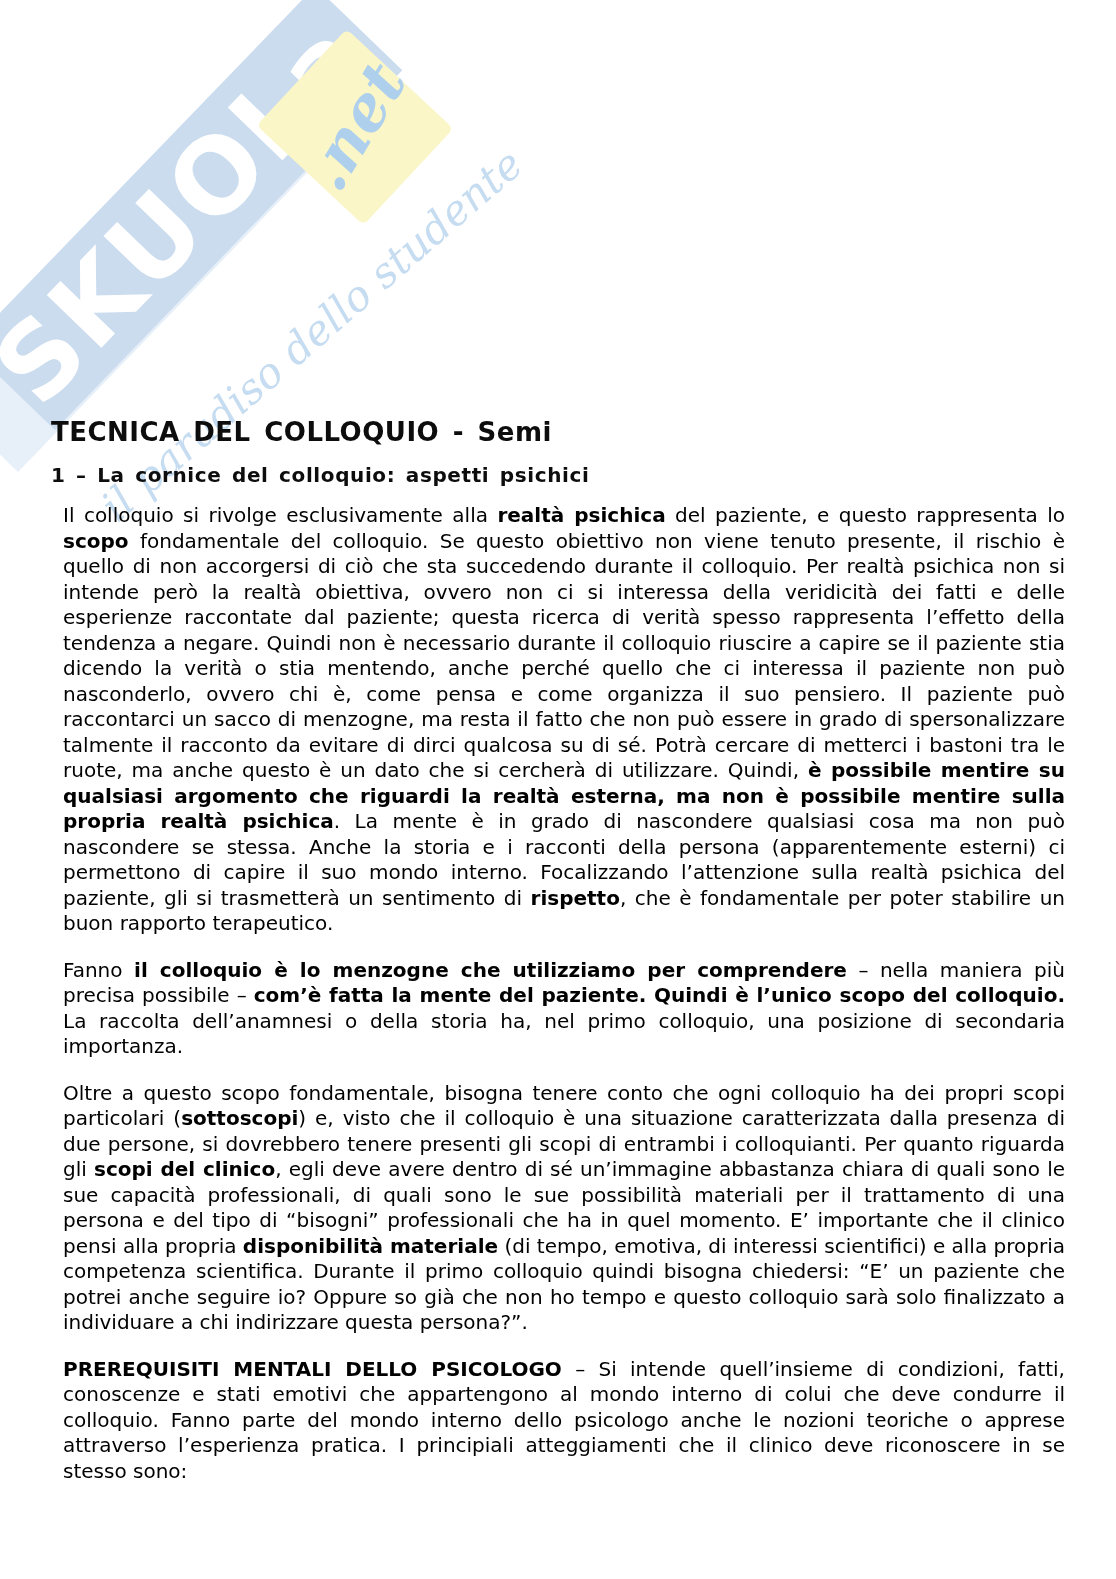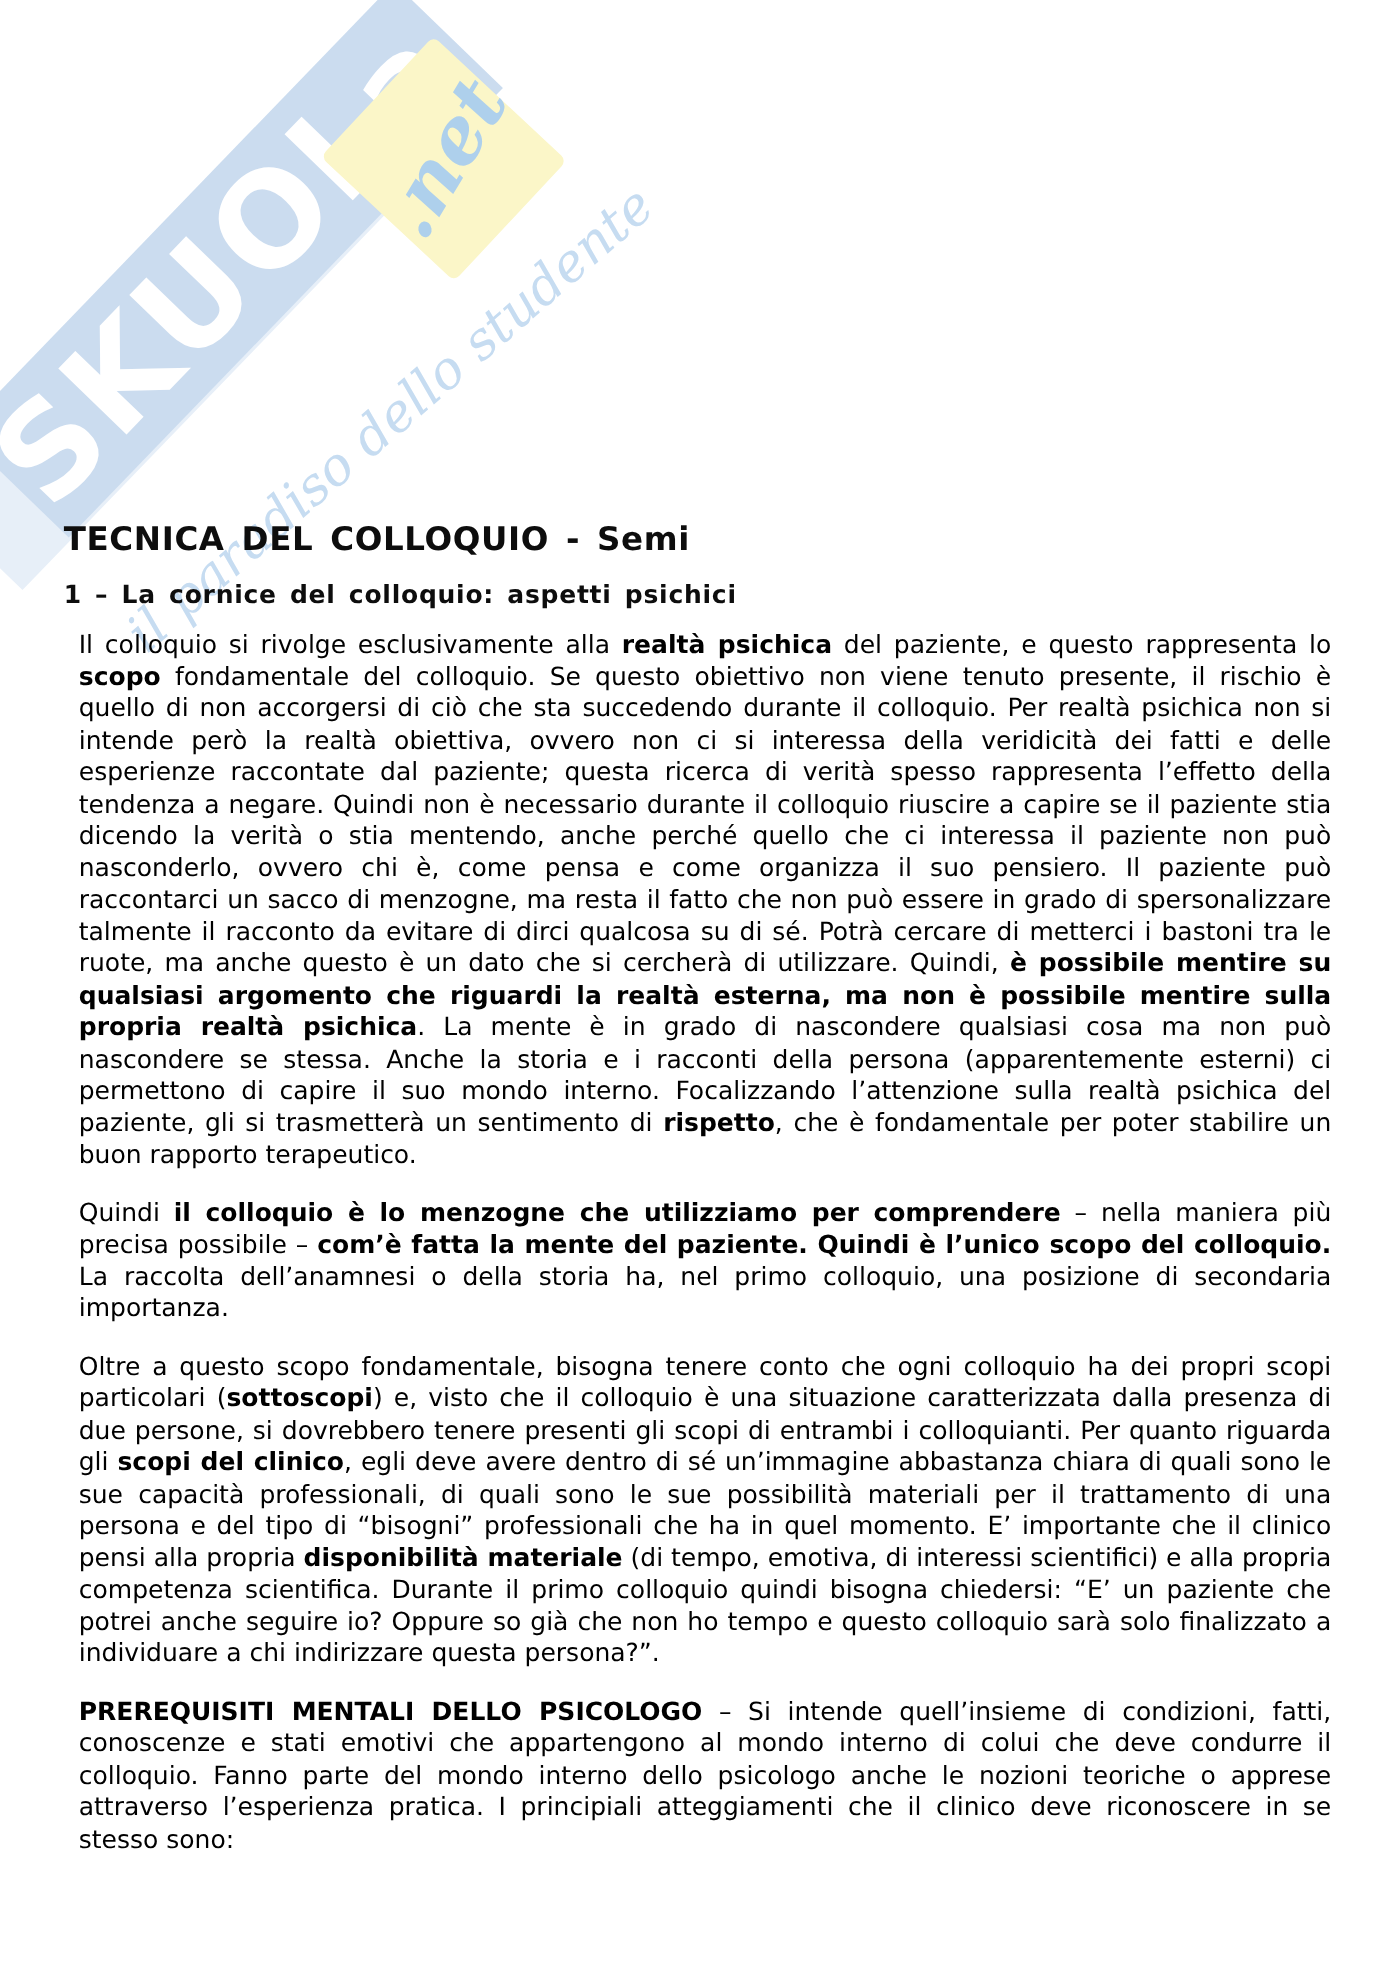"Quindi" span { text: Quindi -> Fanno }
